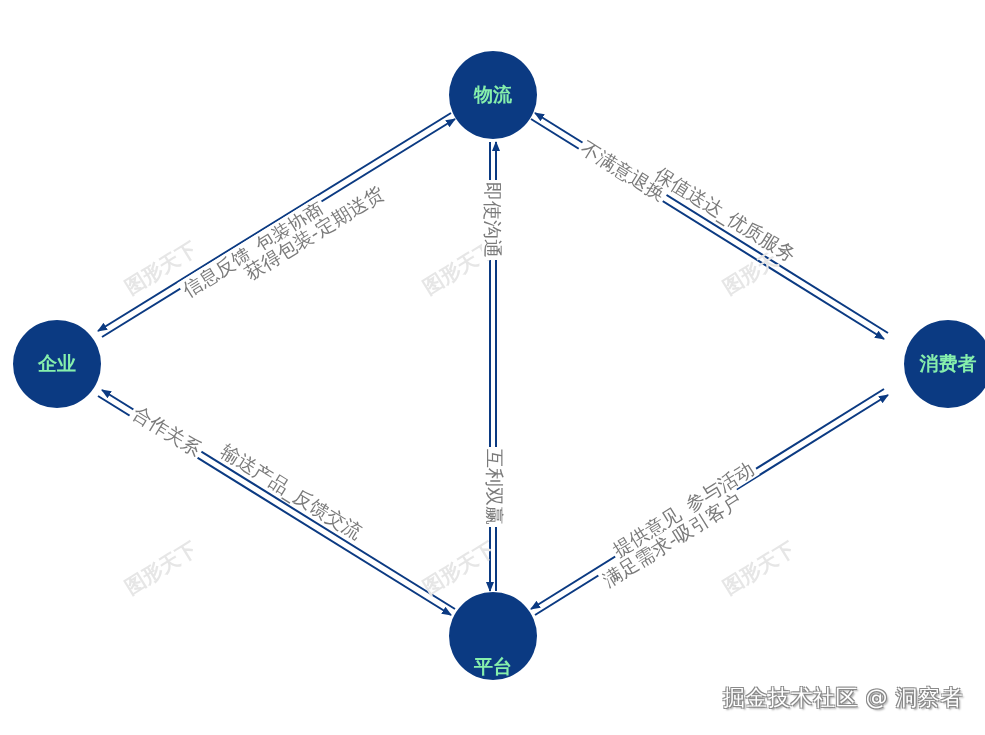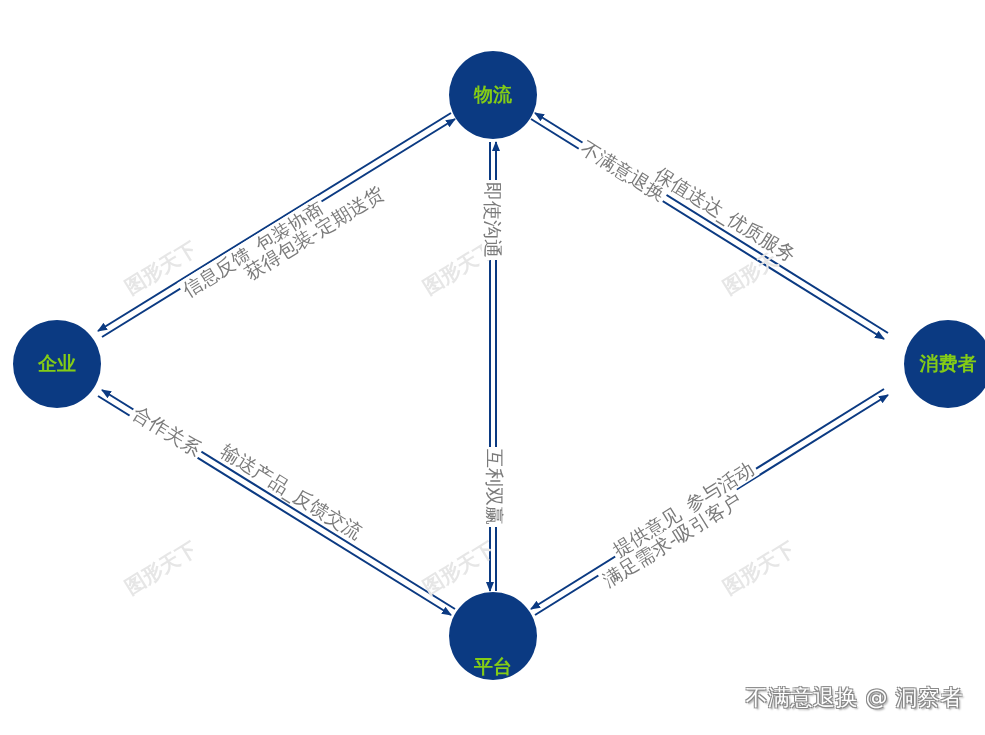"物流" .node { color: #84cc16 -> #86efac }
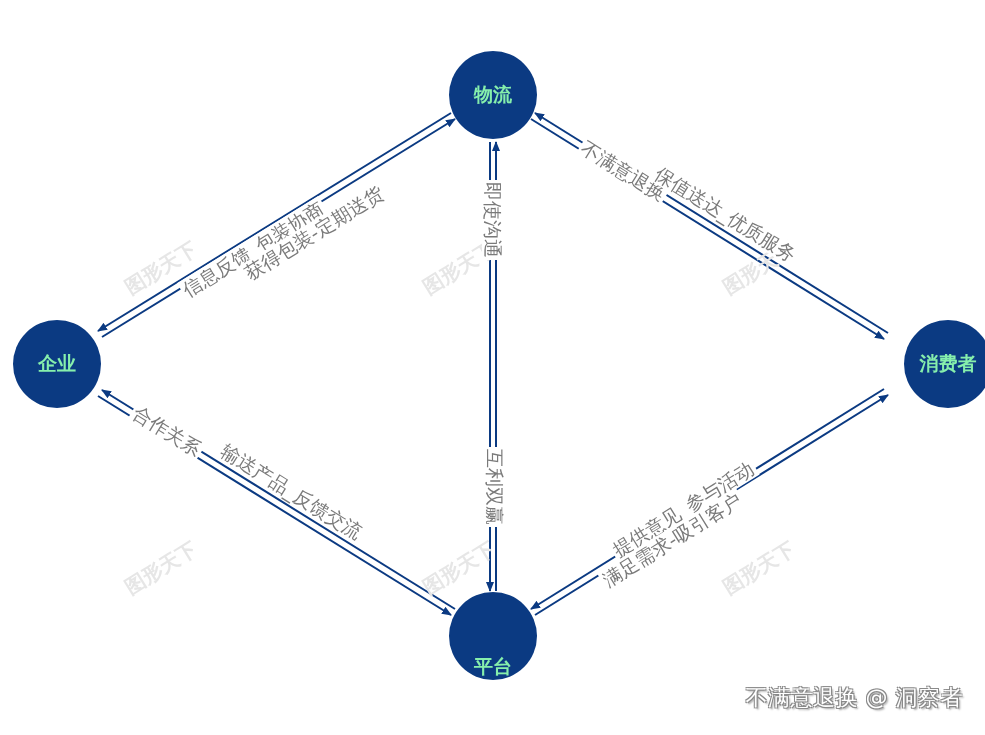"不满意退换 @ 洞察者" div.footer { text: 不满意退换 -> 掘金技术社区 }
